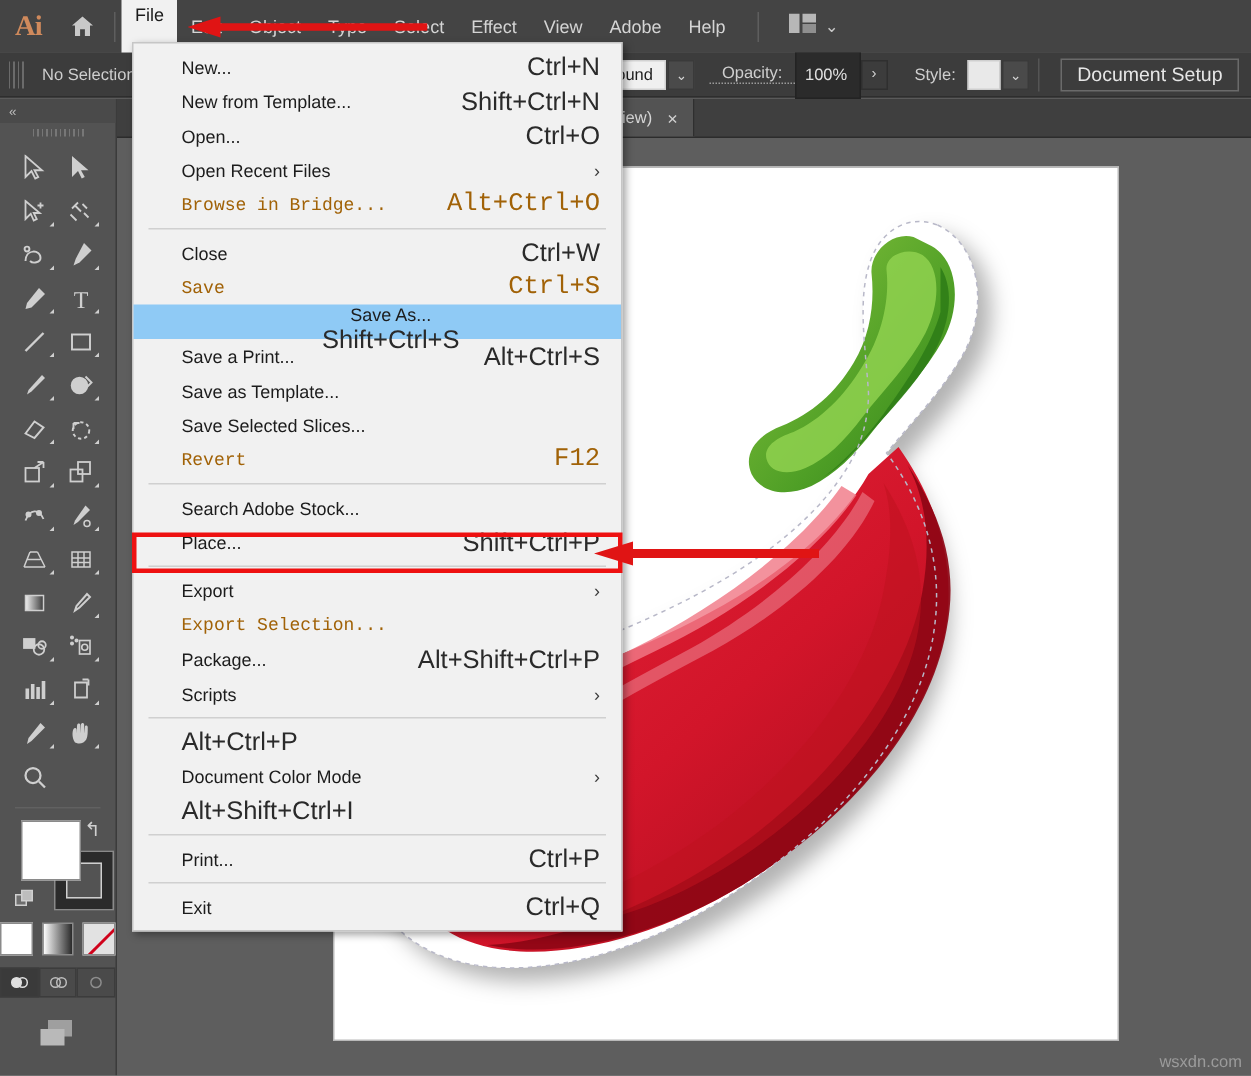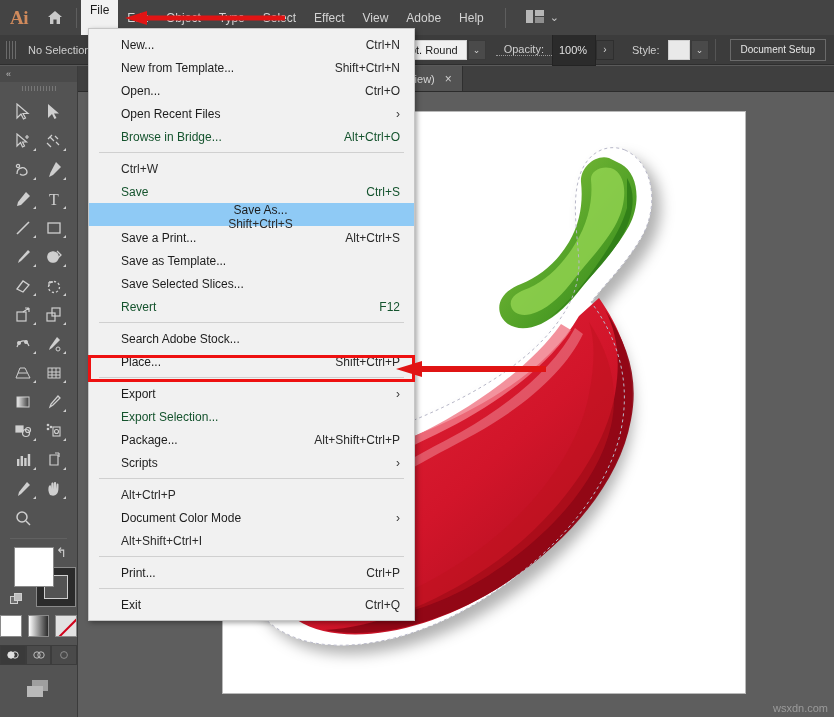"Ctrl+N" .mrow .acc { font-size: 12px -> 17px }
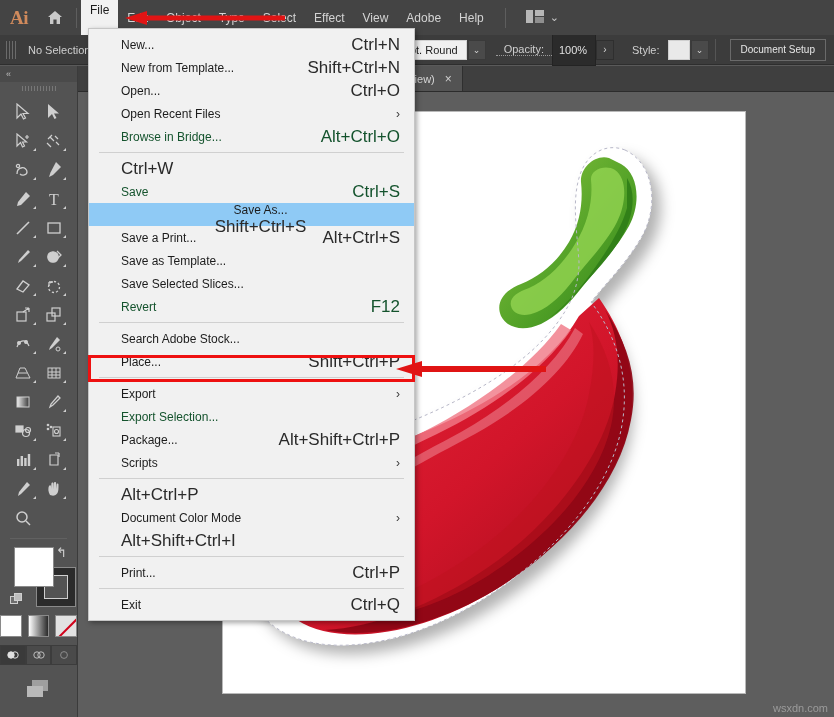"Document Setup" .doc-setup-btn { font-size: 10px -> 13px }
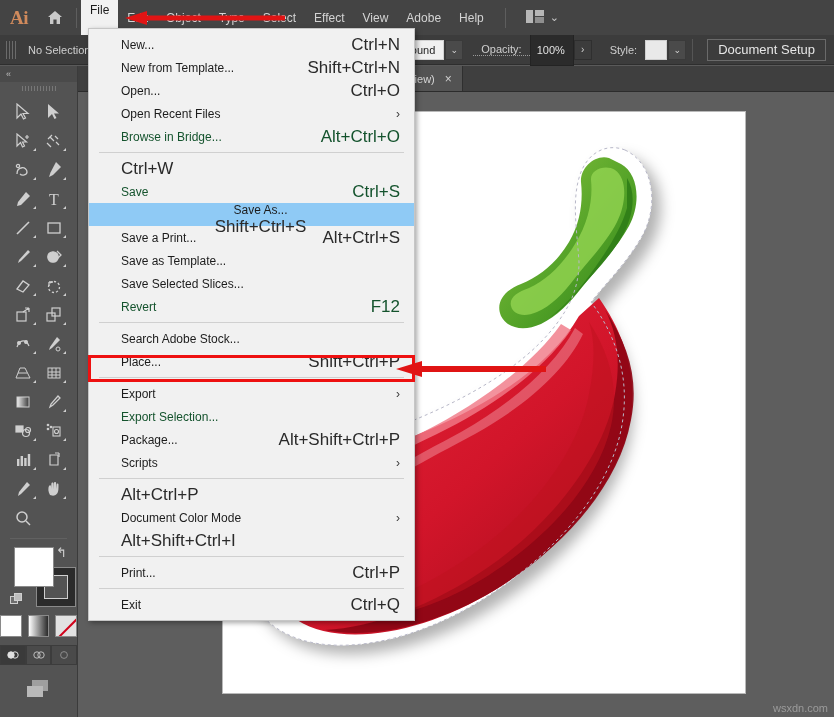"Browse in Bridge..." .mrow.disabled .lbl, .mrow.disabled .acc { color: #14532d -> #a16207; font-family: none -> Liberation Mono, monospace }
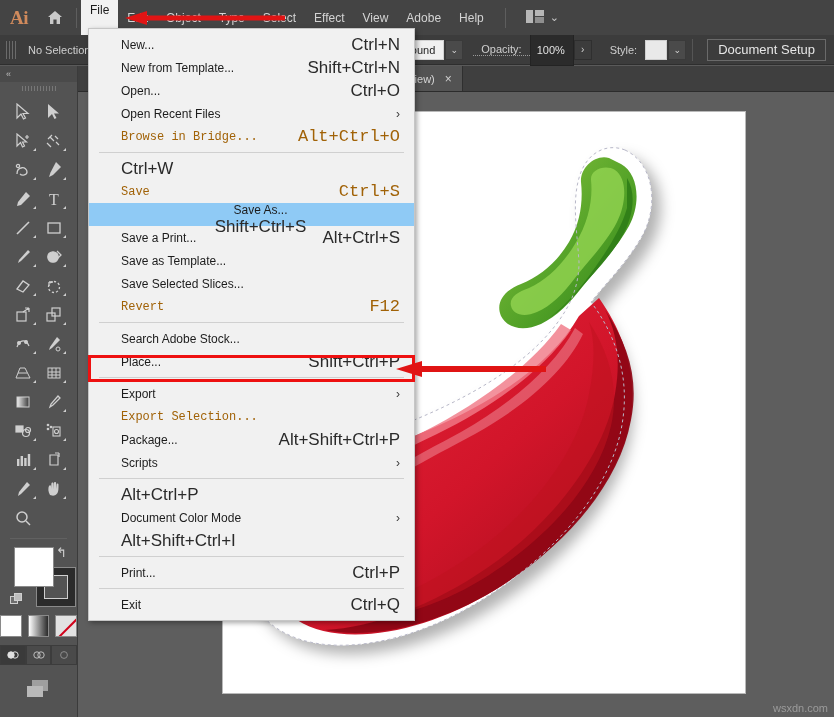"Close" span.lbl { html: none -> <span>Close</span> }
